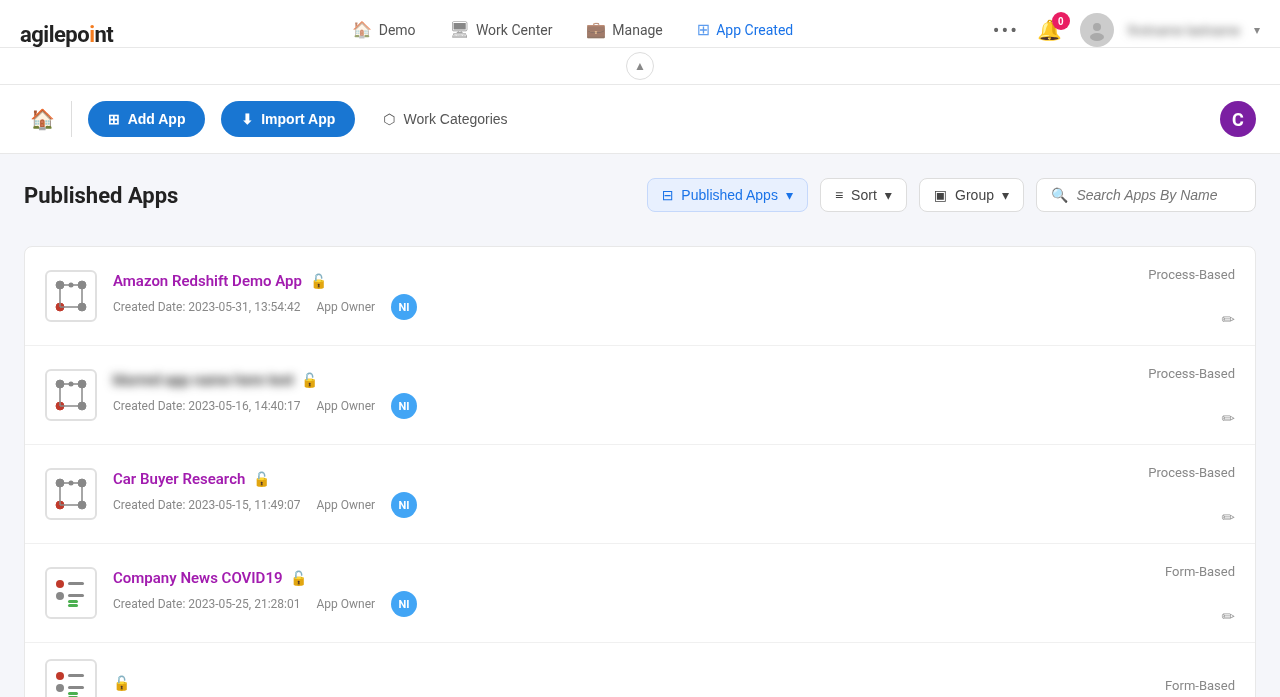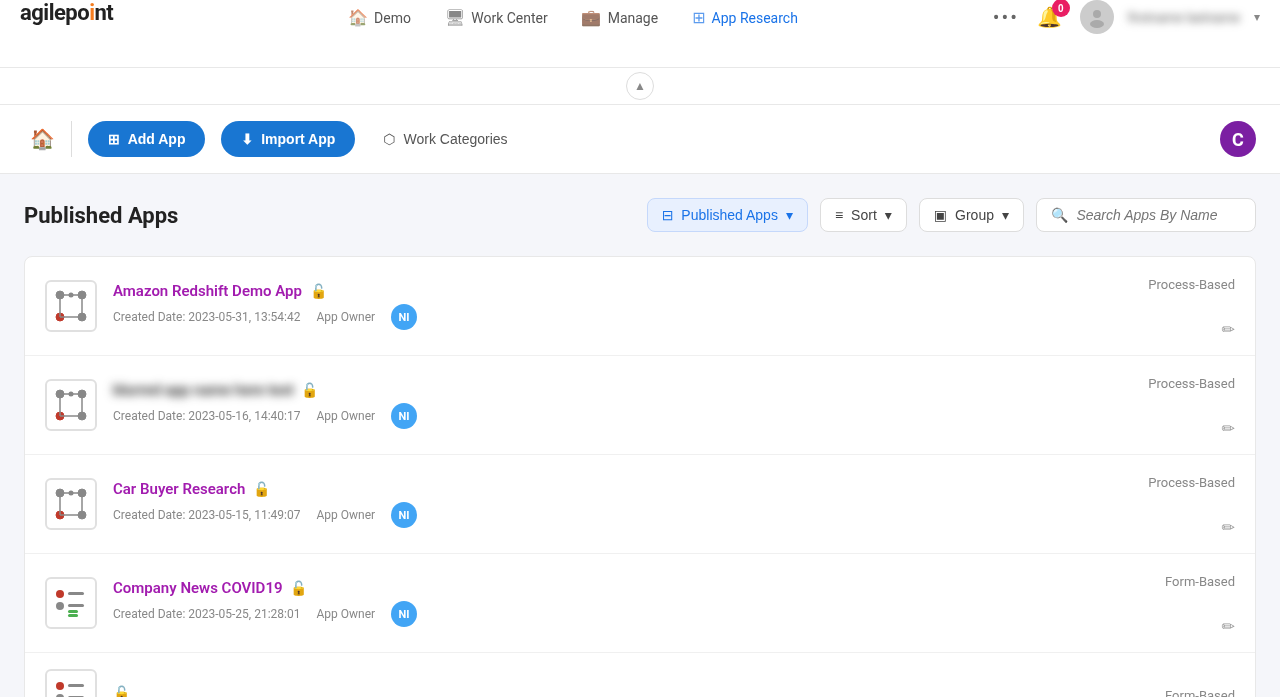"agilepoint" .top-nav { align-items: flex-start -> flex-end; height: 68px -> 48px }
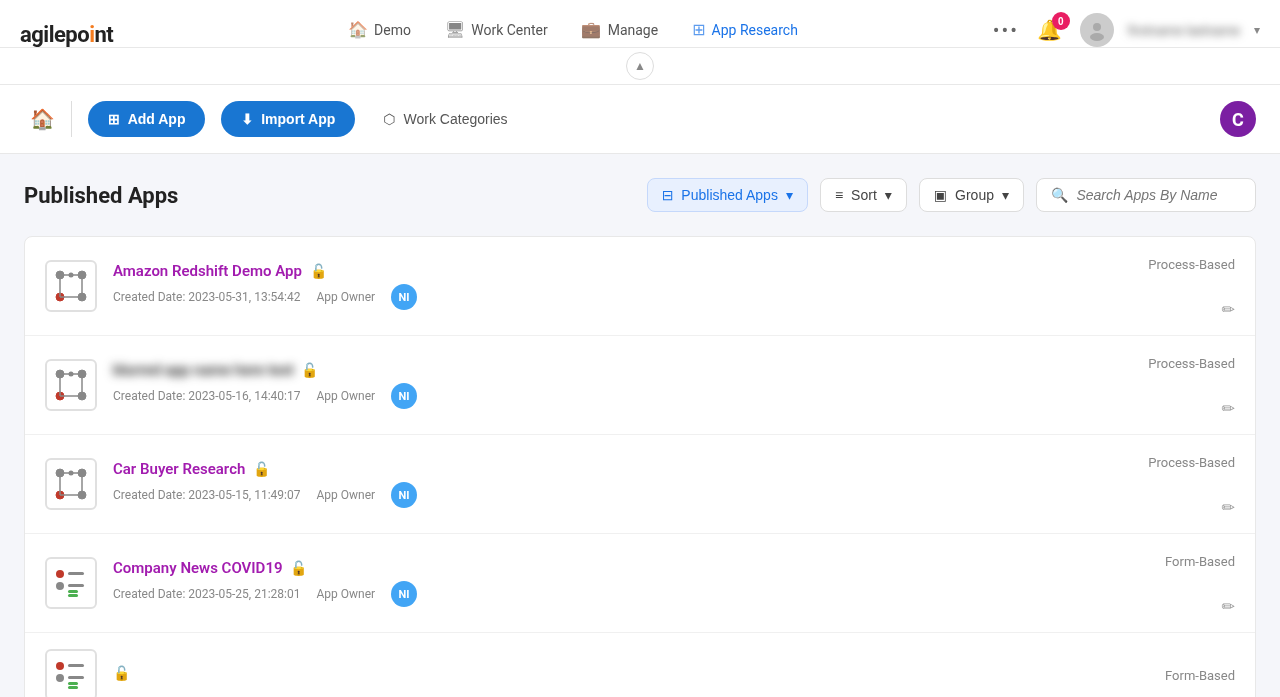"App Research" span { text: Research -> Created }
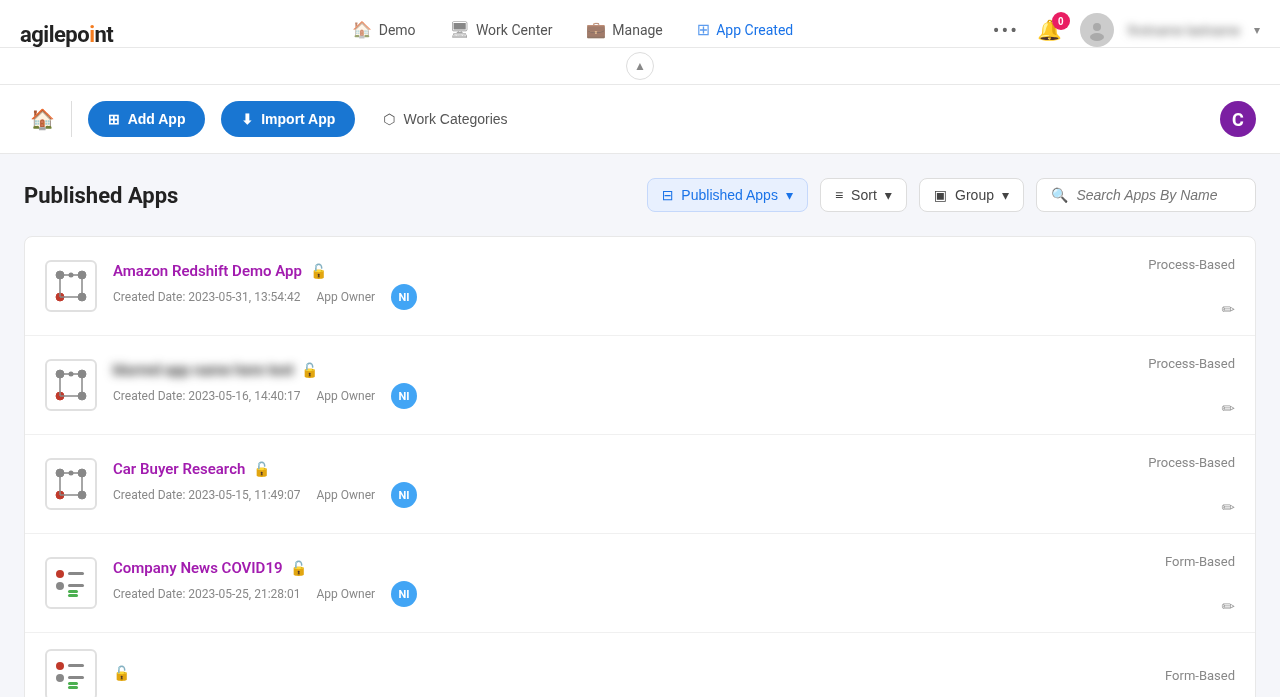"Published Apps" .filter-bar { margin-bottom: 24px -> 34px }
